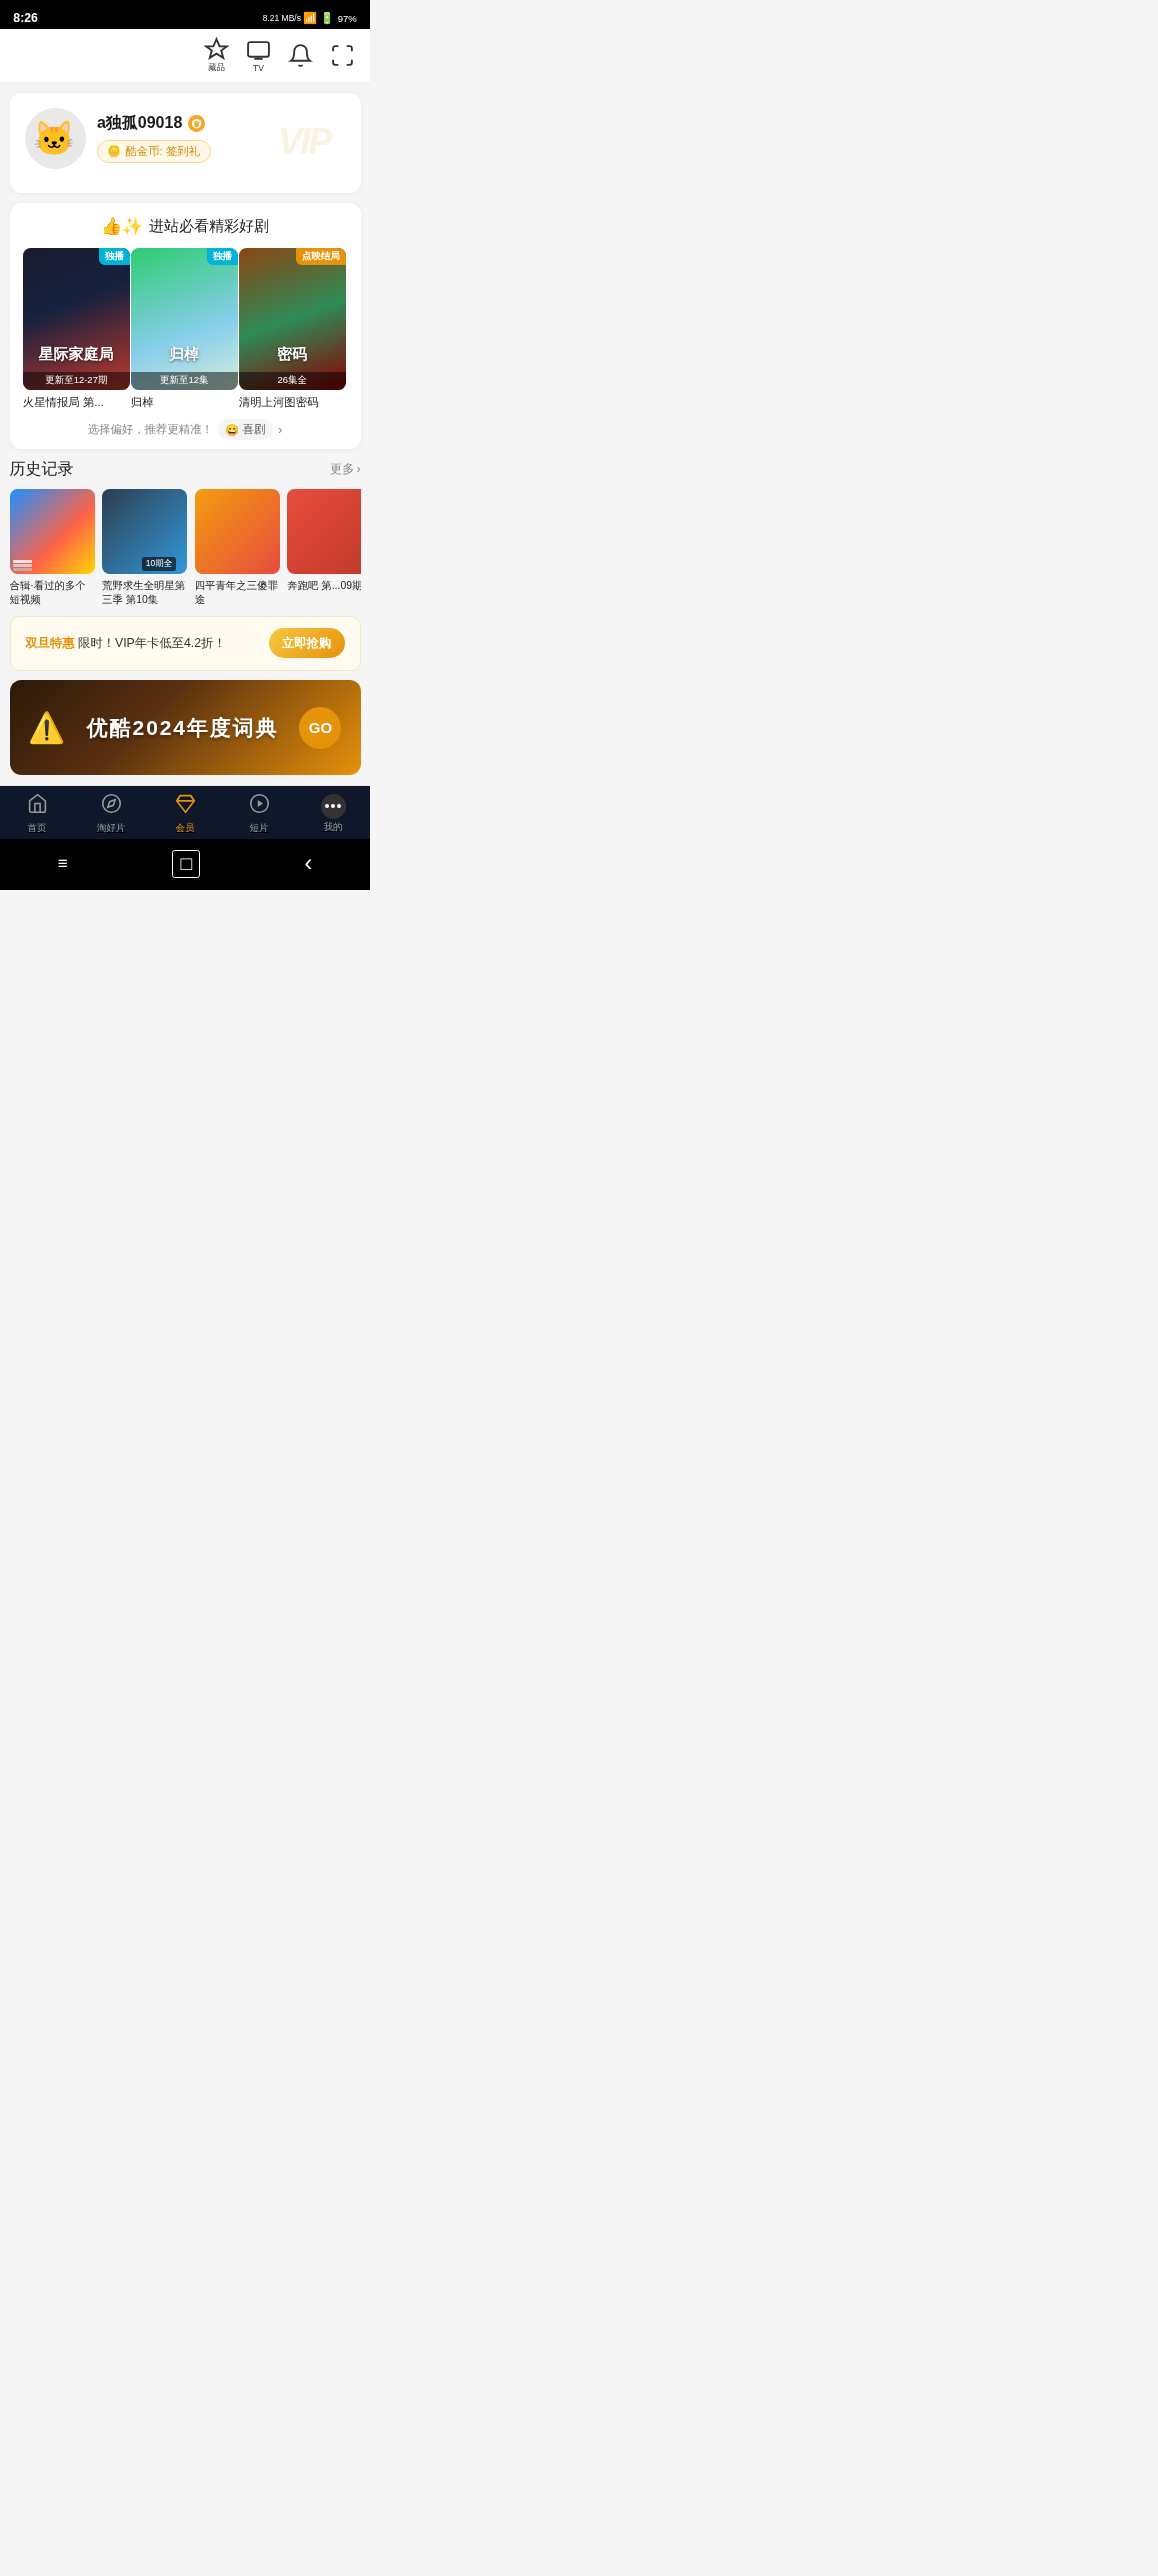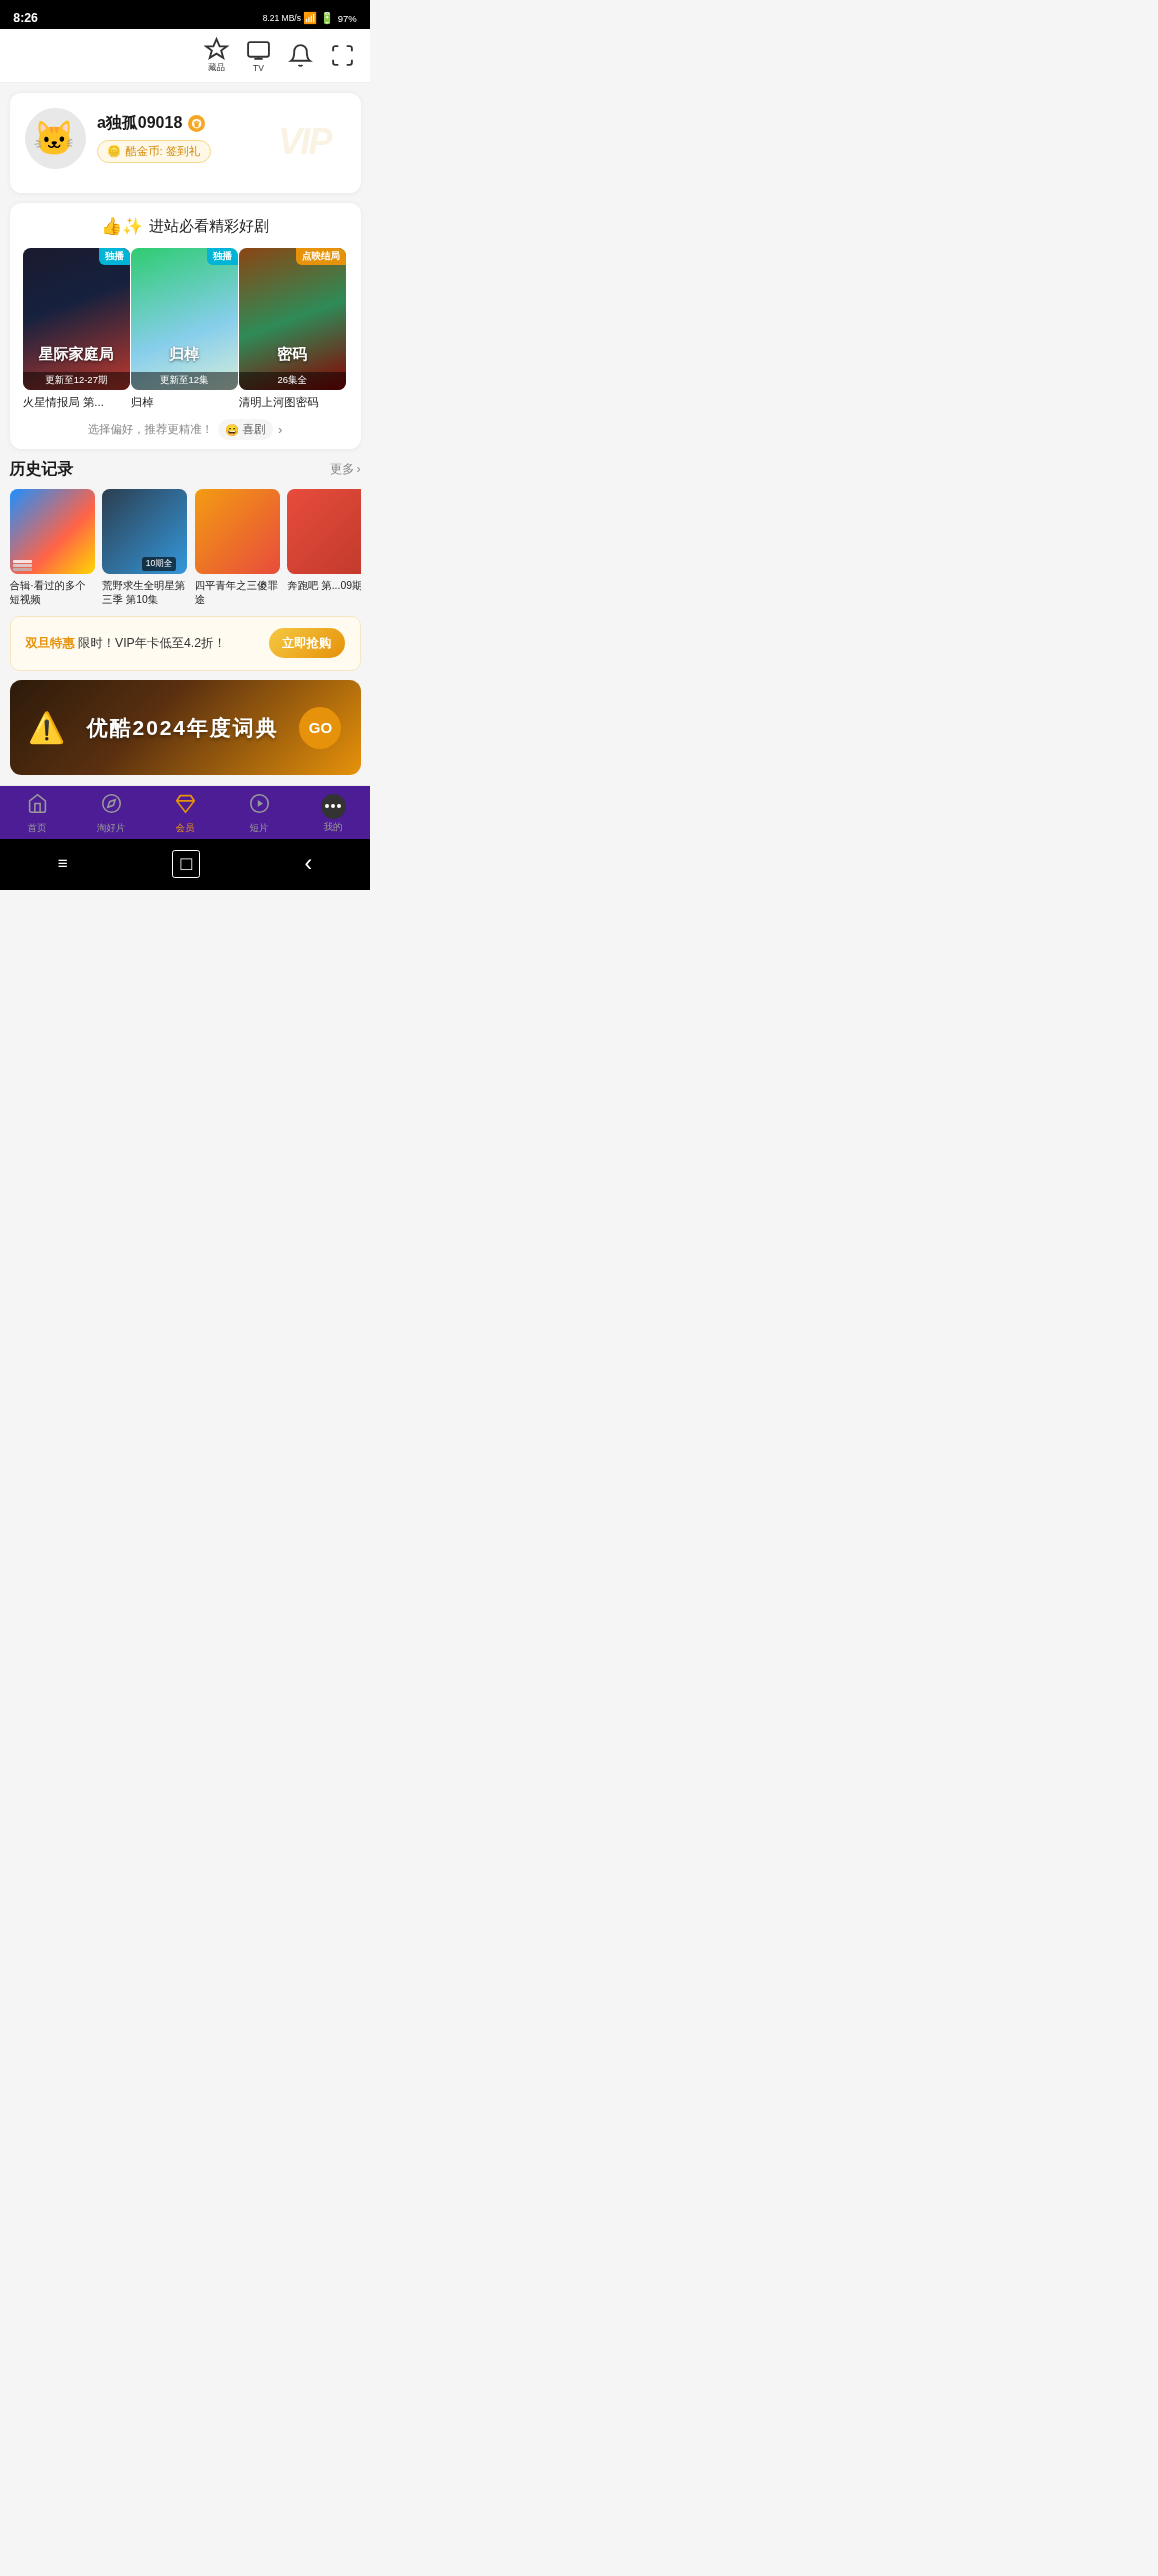"历史记录" .history-title { font-weight: 700 -> 400 }
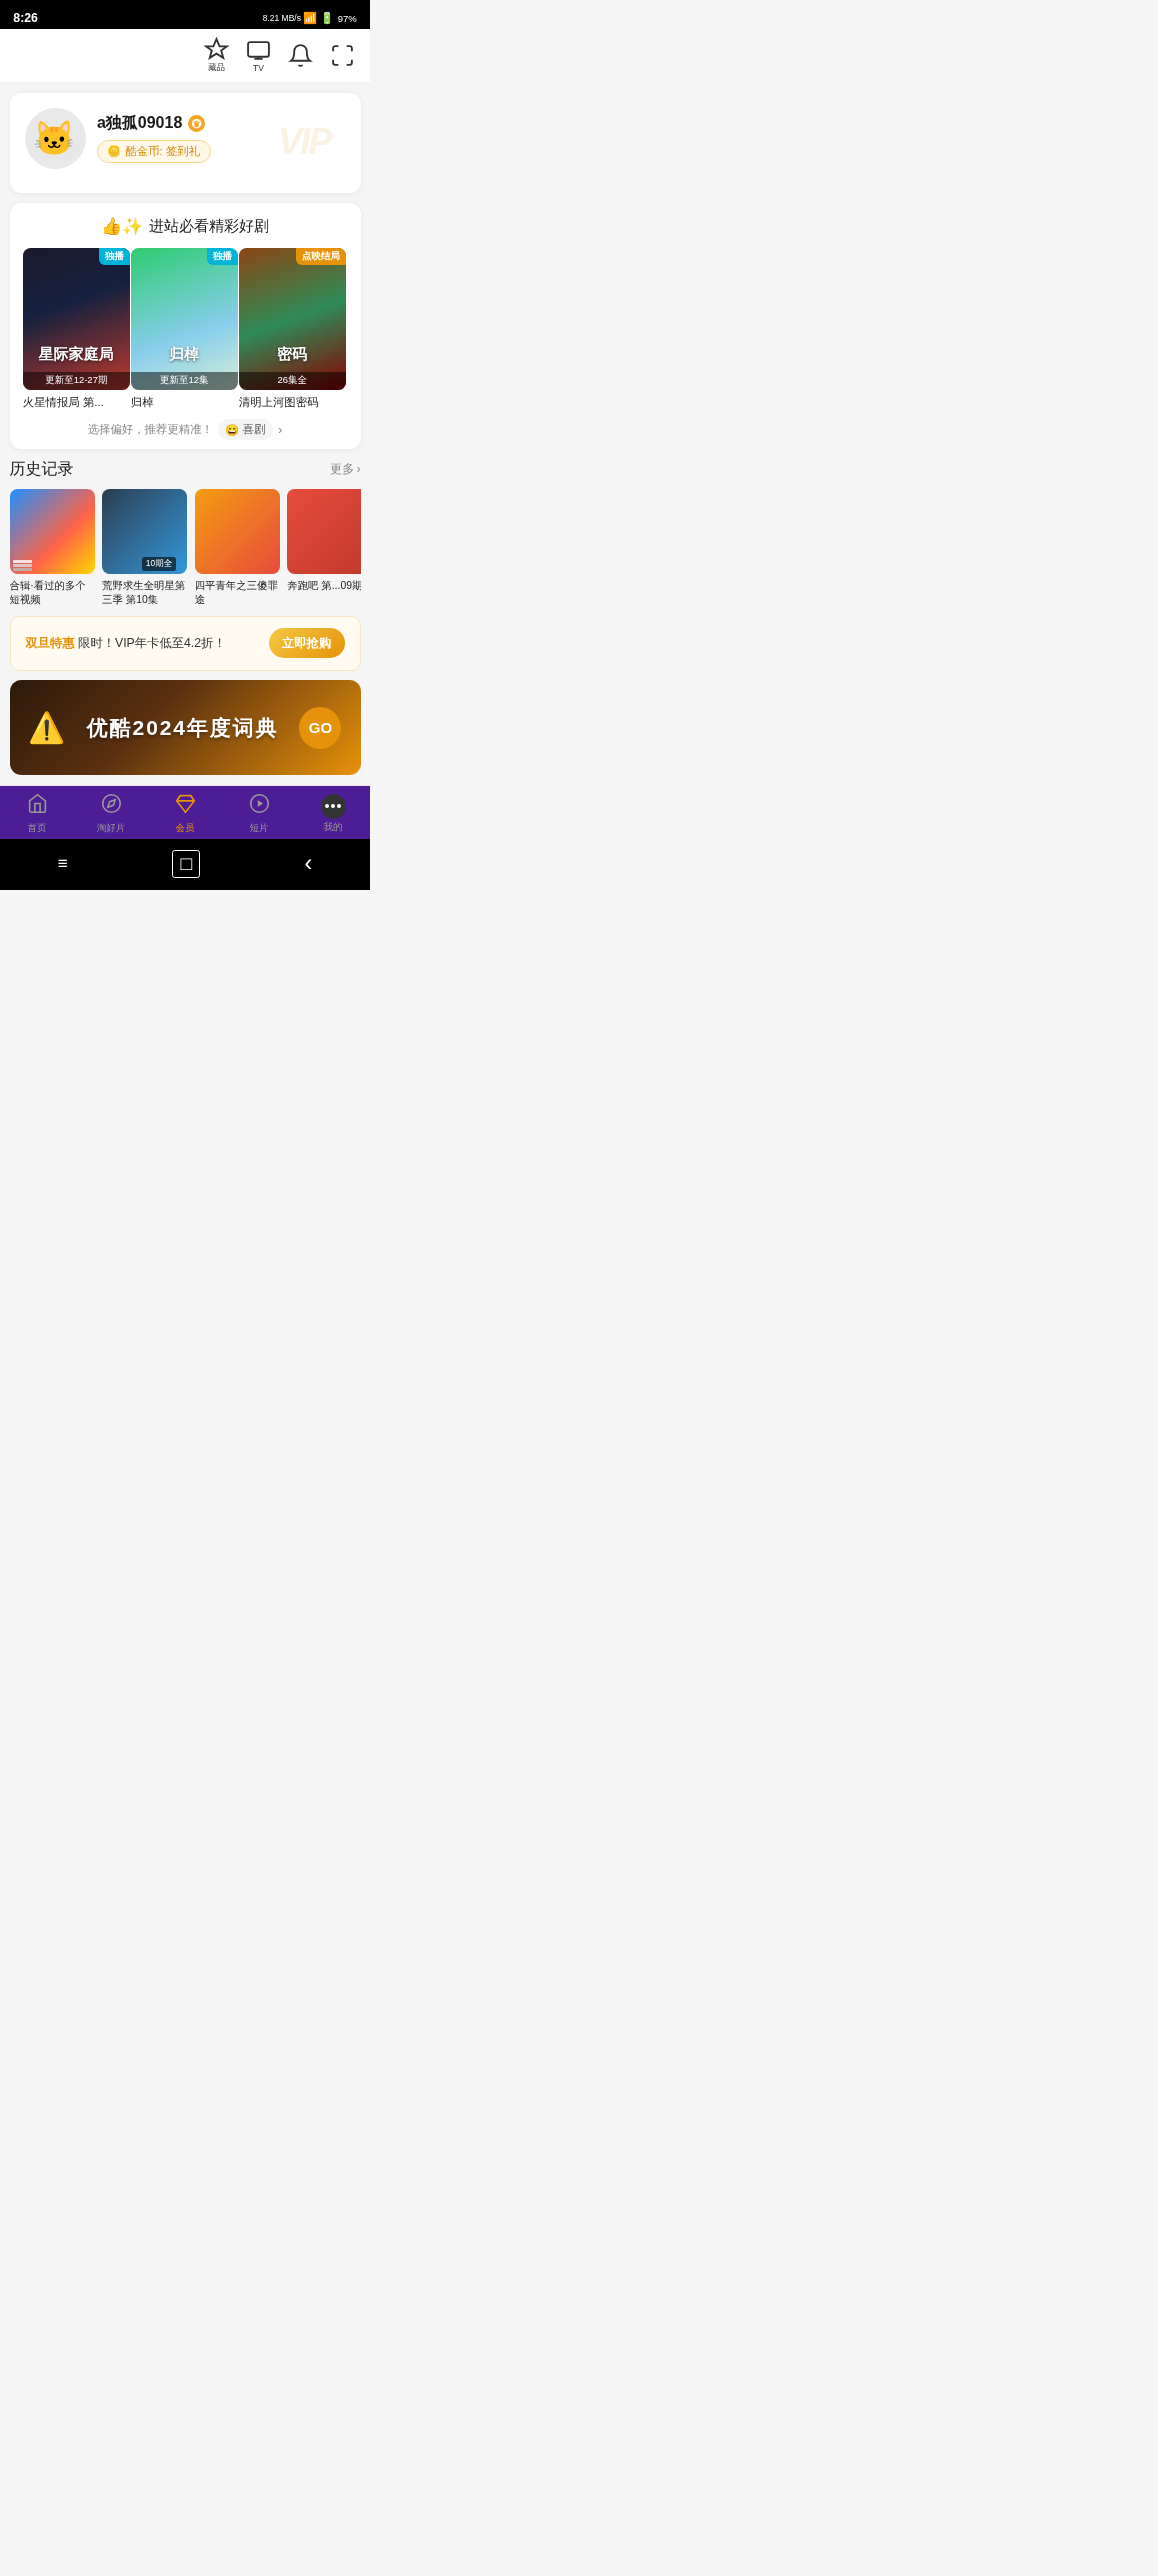"首页" .bottom-nav { background: #4c1d95 -> #0f172a; text-decoration: none -> underline }
